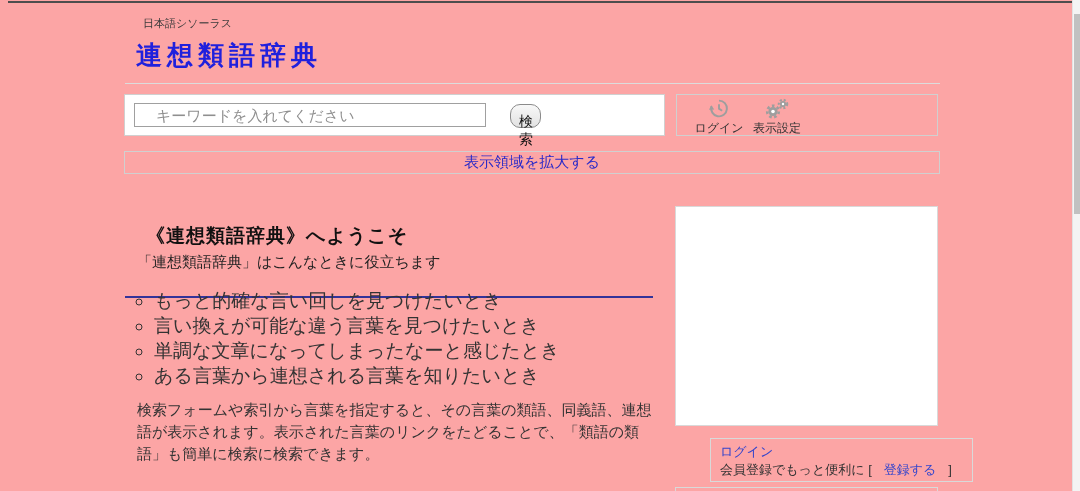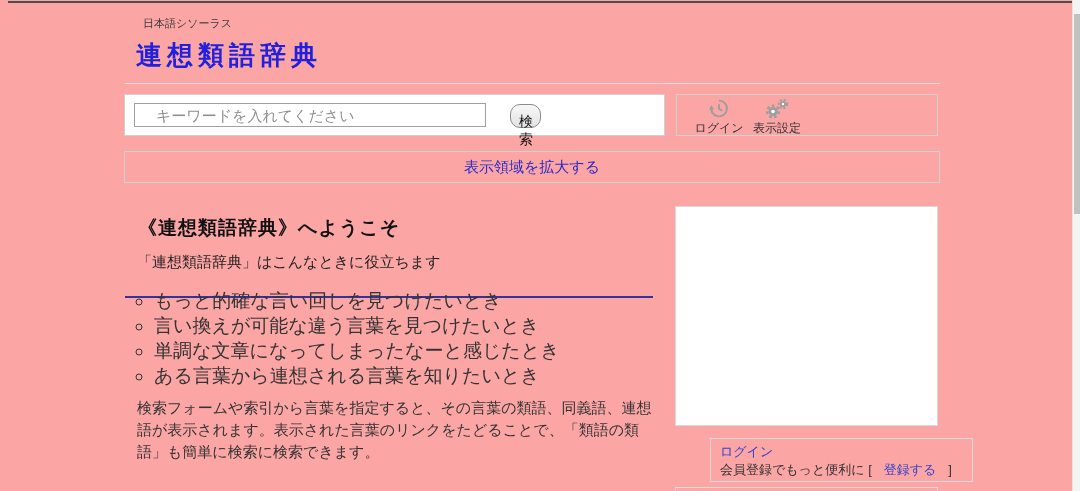"表示領域を拡大する" .expand-bar { height: 32px -> 23px }
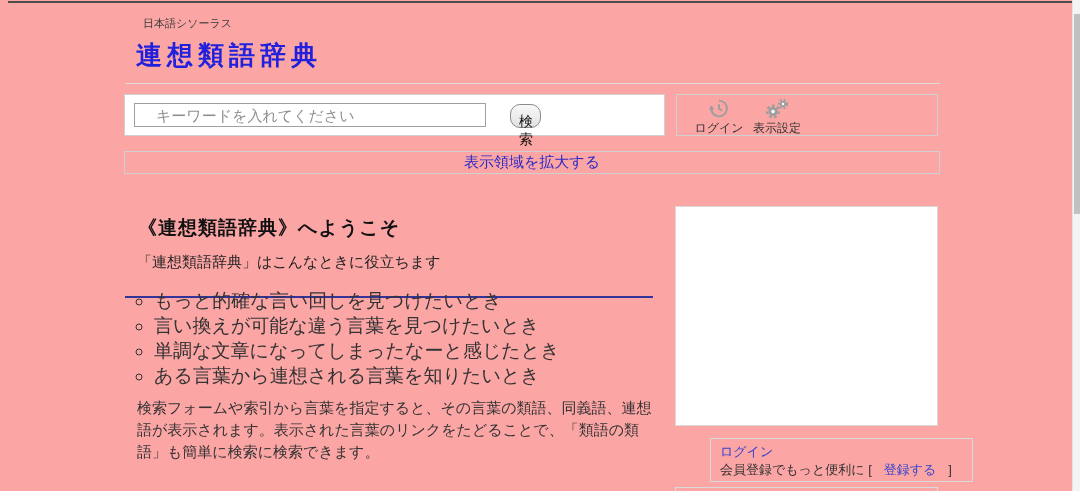"《連想類語辞典》へようこそ" .welcome { margin: 8px -> 16px }
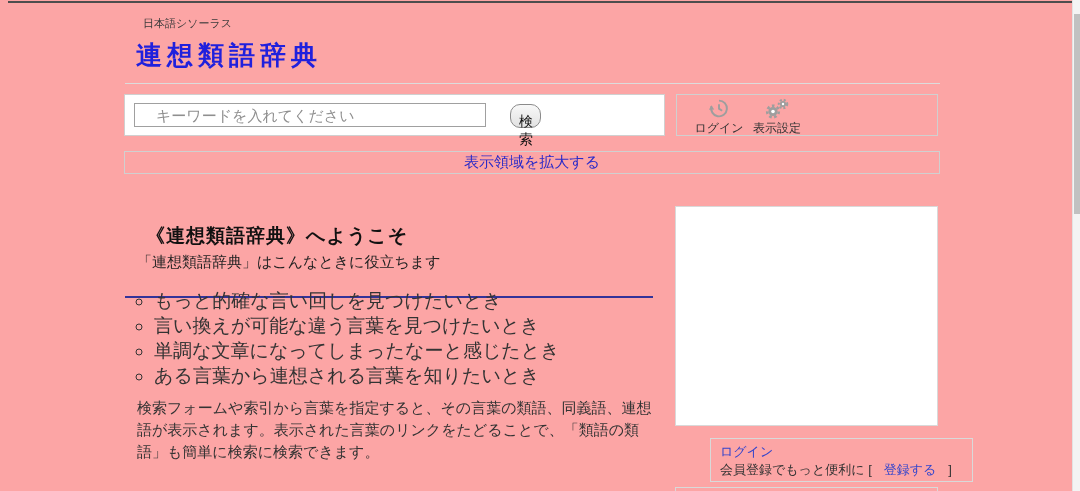"検索フォームや索引から言葉を指定すると、その言葉の類語、同義語、連想語が表示され" .desc { font-family: Liberation Mono, monospace -> none }
